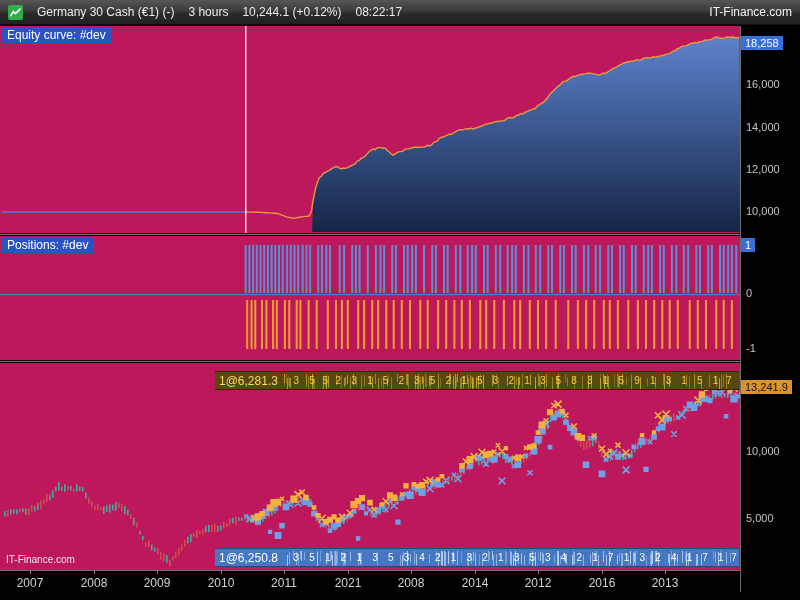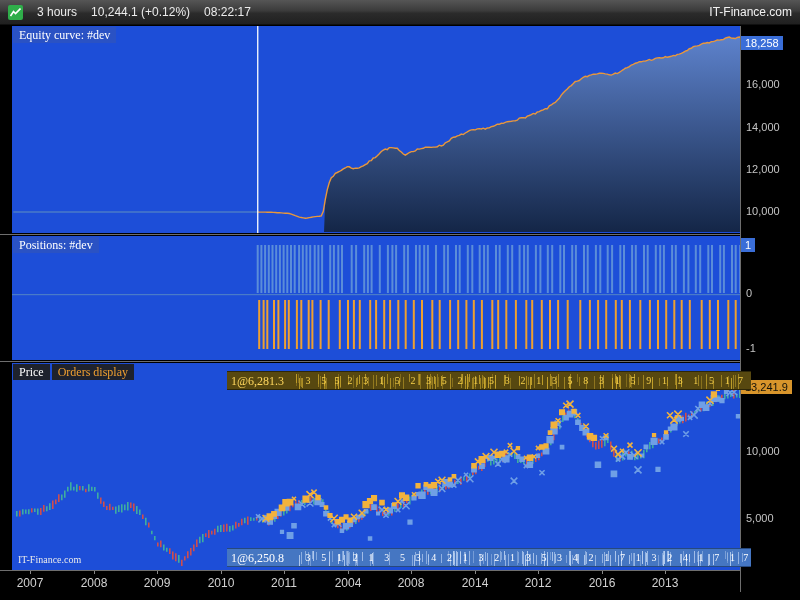"Germany 30 Cash (€1) (-)" span { html: none -> <span>Germany 30 Cash (€1) (-)</span> }
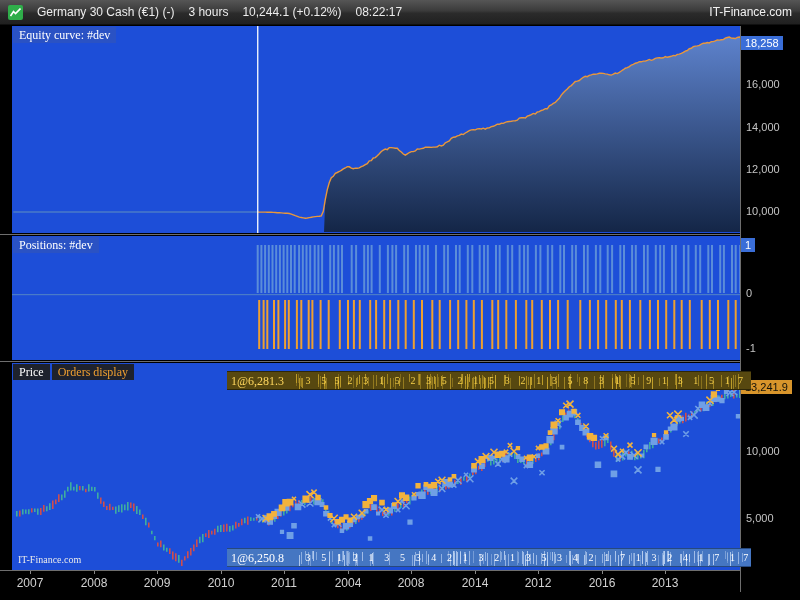"Equity curve: #dev" .panel { background: #1d4ed8 -> #be185d; font-family: Liberation Serif, serif -> none; left: 12px -> 0 }
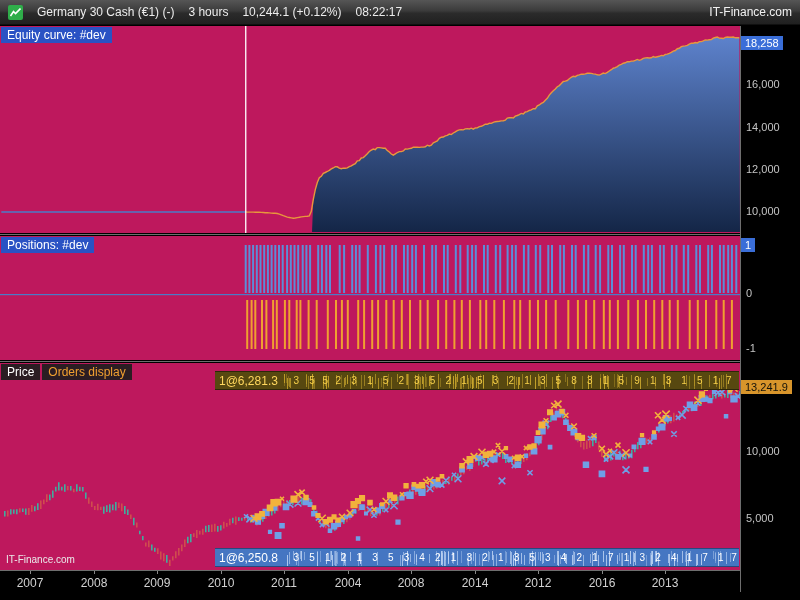"Price" div.tabs { html: <div> <span>Price</span> <span>Orders display</span> </div> -> none }
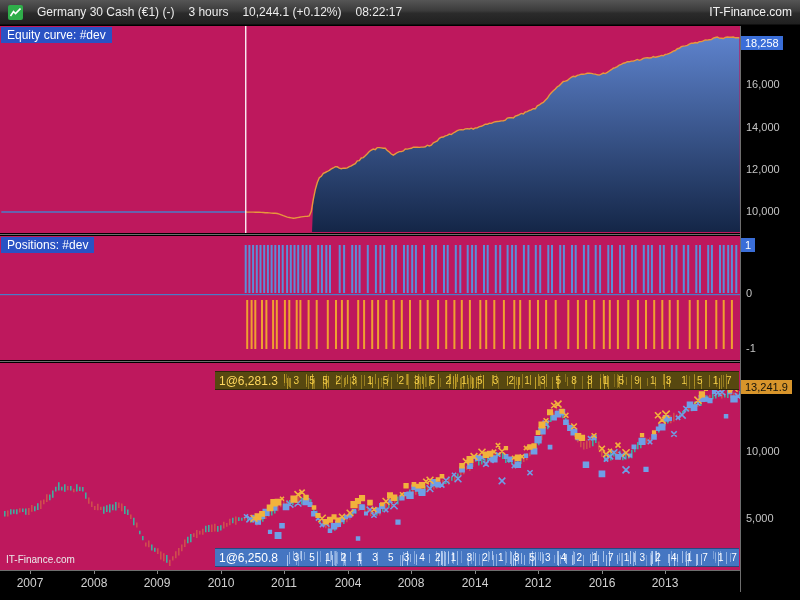"2004" span.ylab { text: 2004 -> 2021 }
